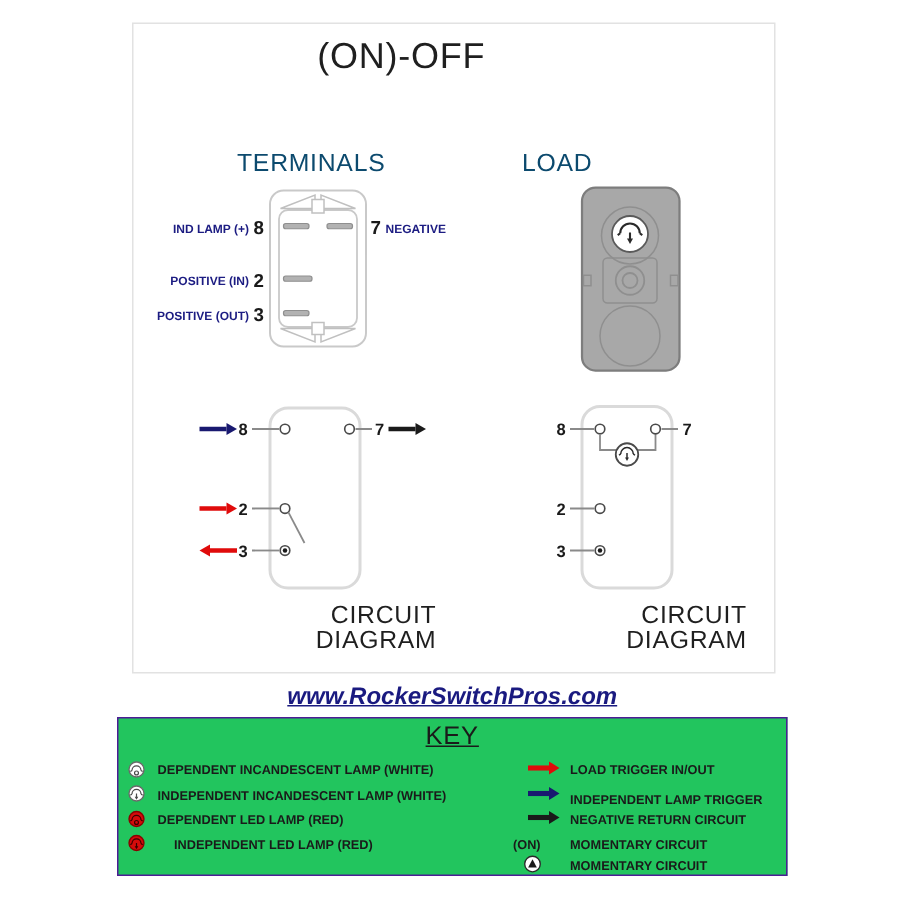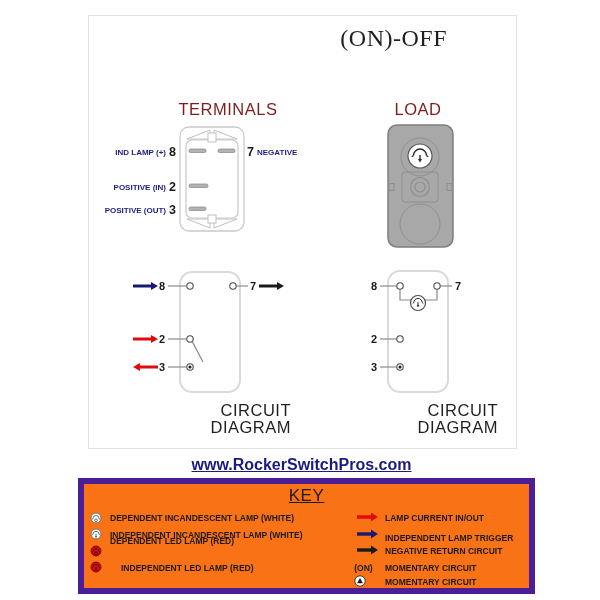"(ON)-OFF" .title-block { font-family: Liberation Serif, serif -> none; text-align: right -> center }
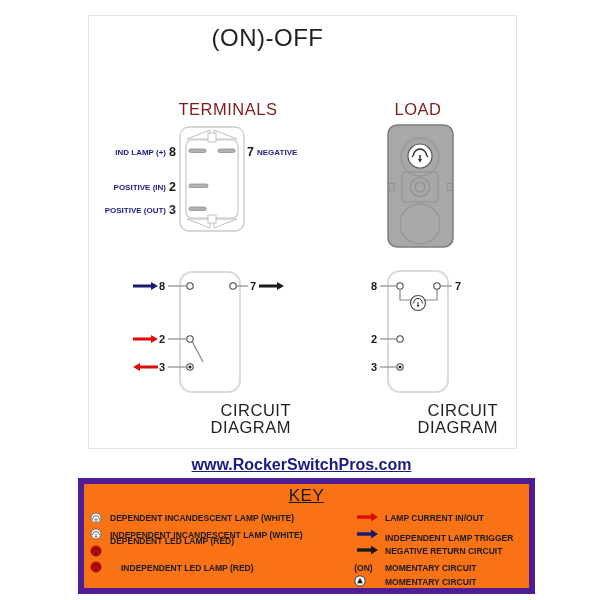"TERMINALS" .section-heading { color: #7f1d1d -> #0c4a6e; text-align: center -> left }
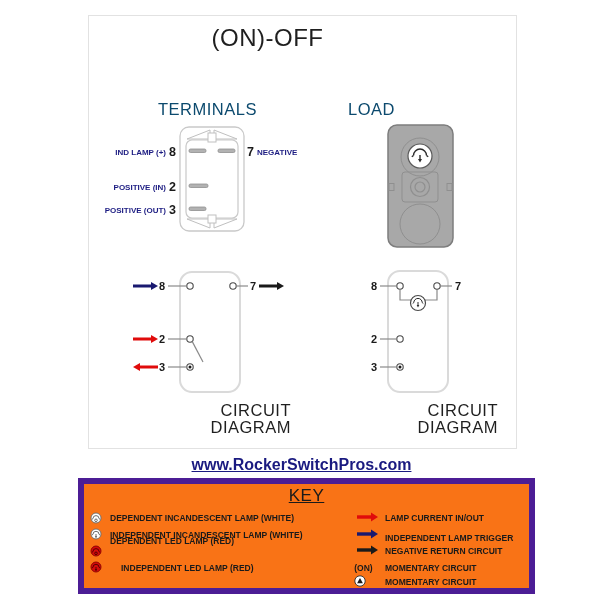"www.RockerSwitchPros.com" .website { font-style: none -> italic }
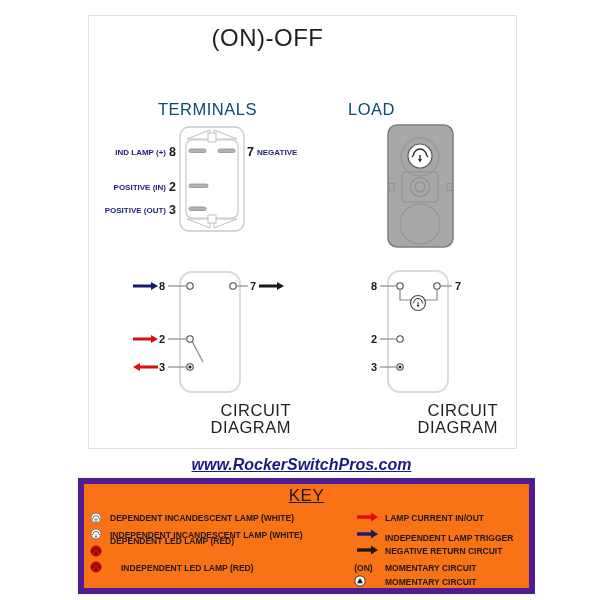"KEY" .key-box { background: #f97316 -> #22c55e; border: 6px solid #4c1d95 -> 1px solid #4c1d95 }
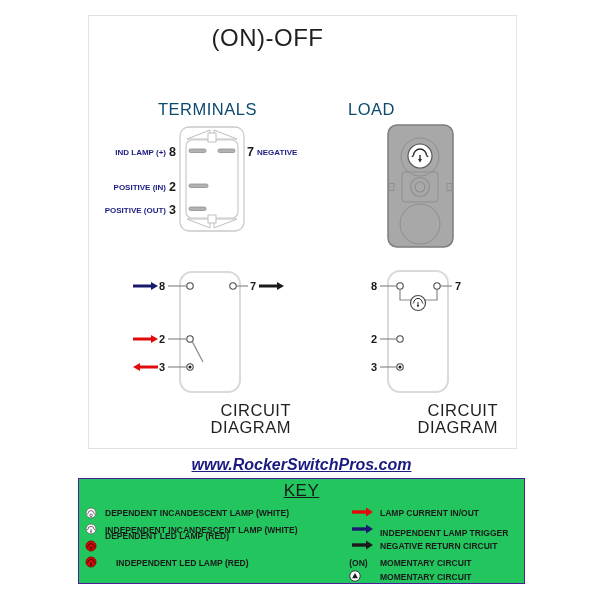"LAMP CURRENT IN/OUT" div.abs { text: LAMP CURRENT -> LOAD TRIGGER }
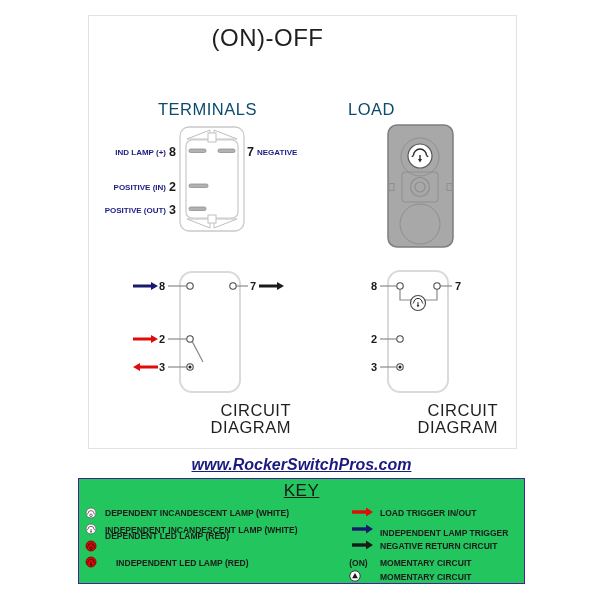"DEPENDENT LED LAMP (RED)" div.abs { top: 52px -> 62px }
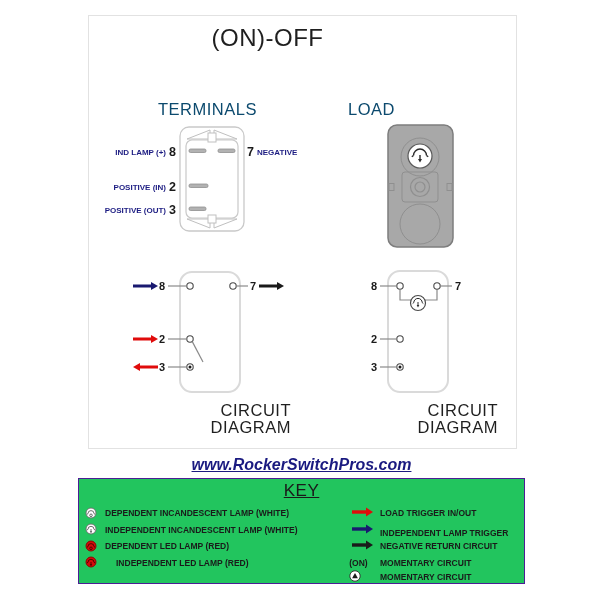"(ON)" div.on-prefix { text-align: center -> left }
